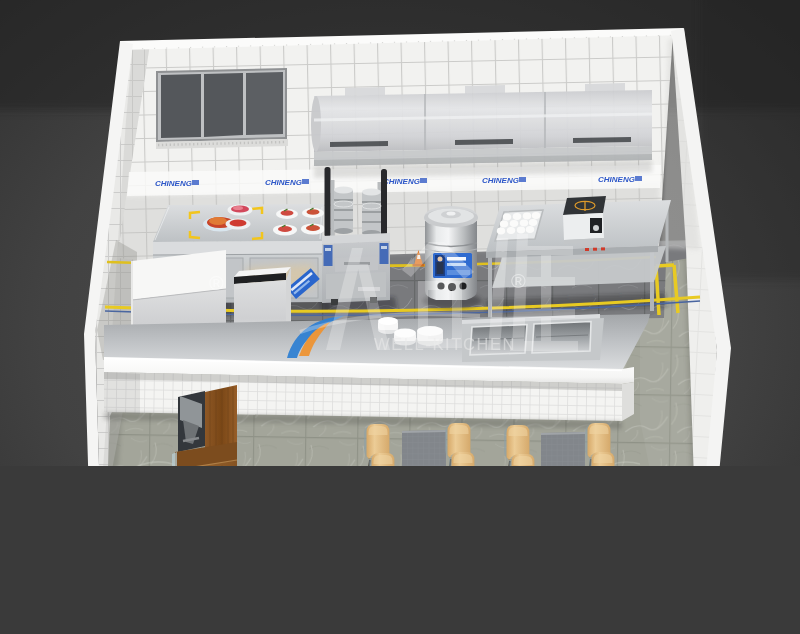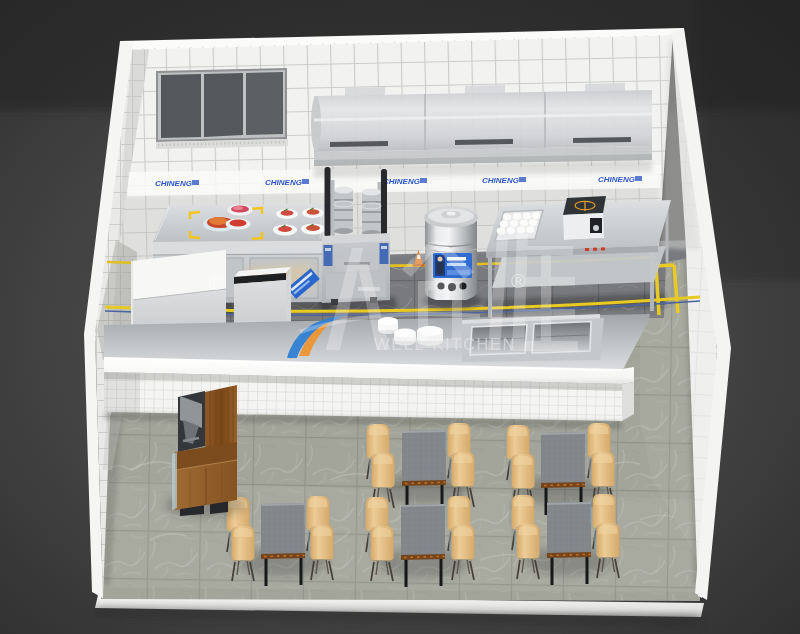"CHINENG" #stage { height: 634px -> 466px }
